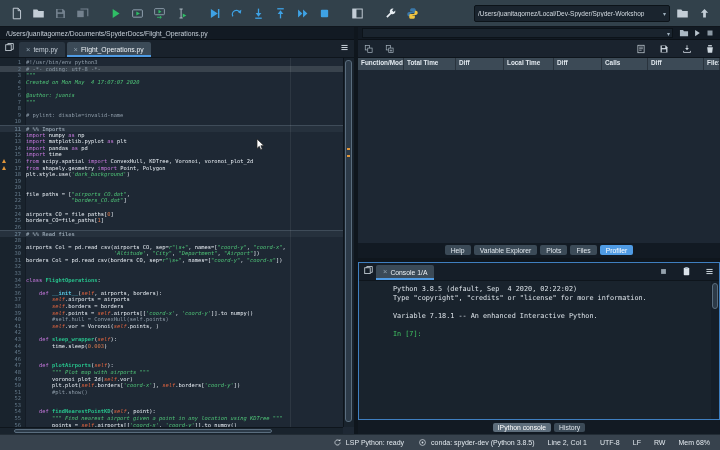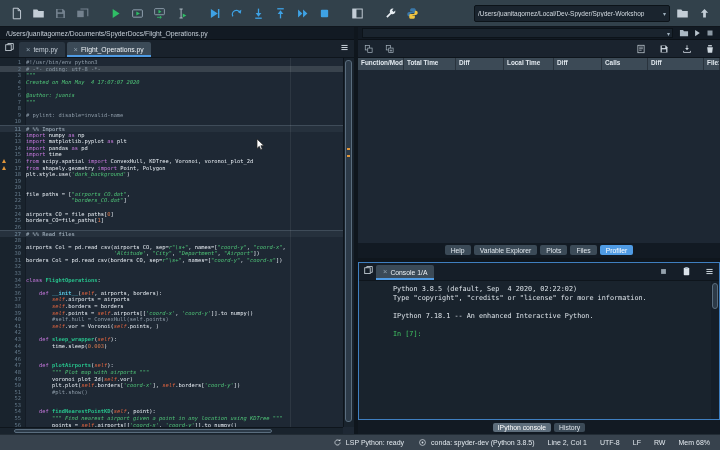"IPython 7.18.1 -- An enhanced" div.cline { text: IPython -> Variable }
